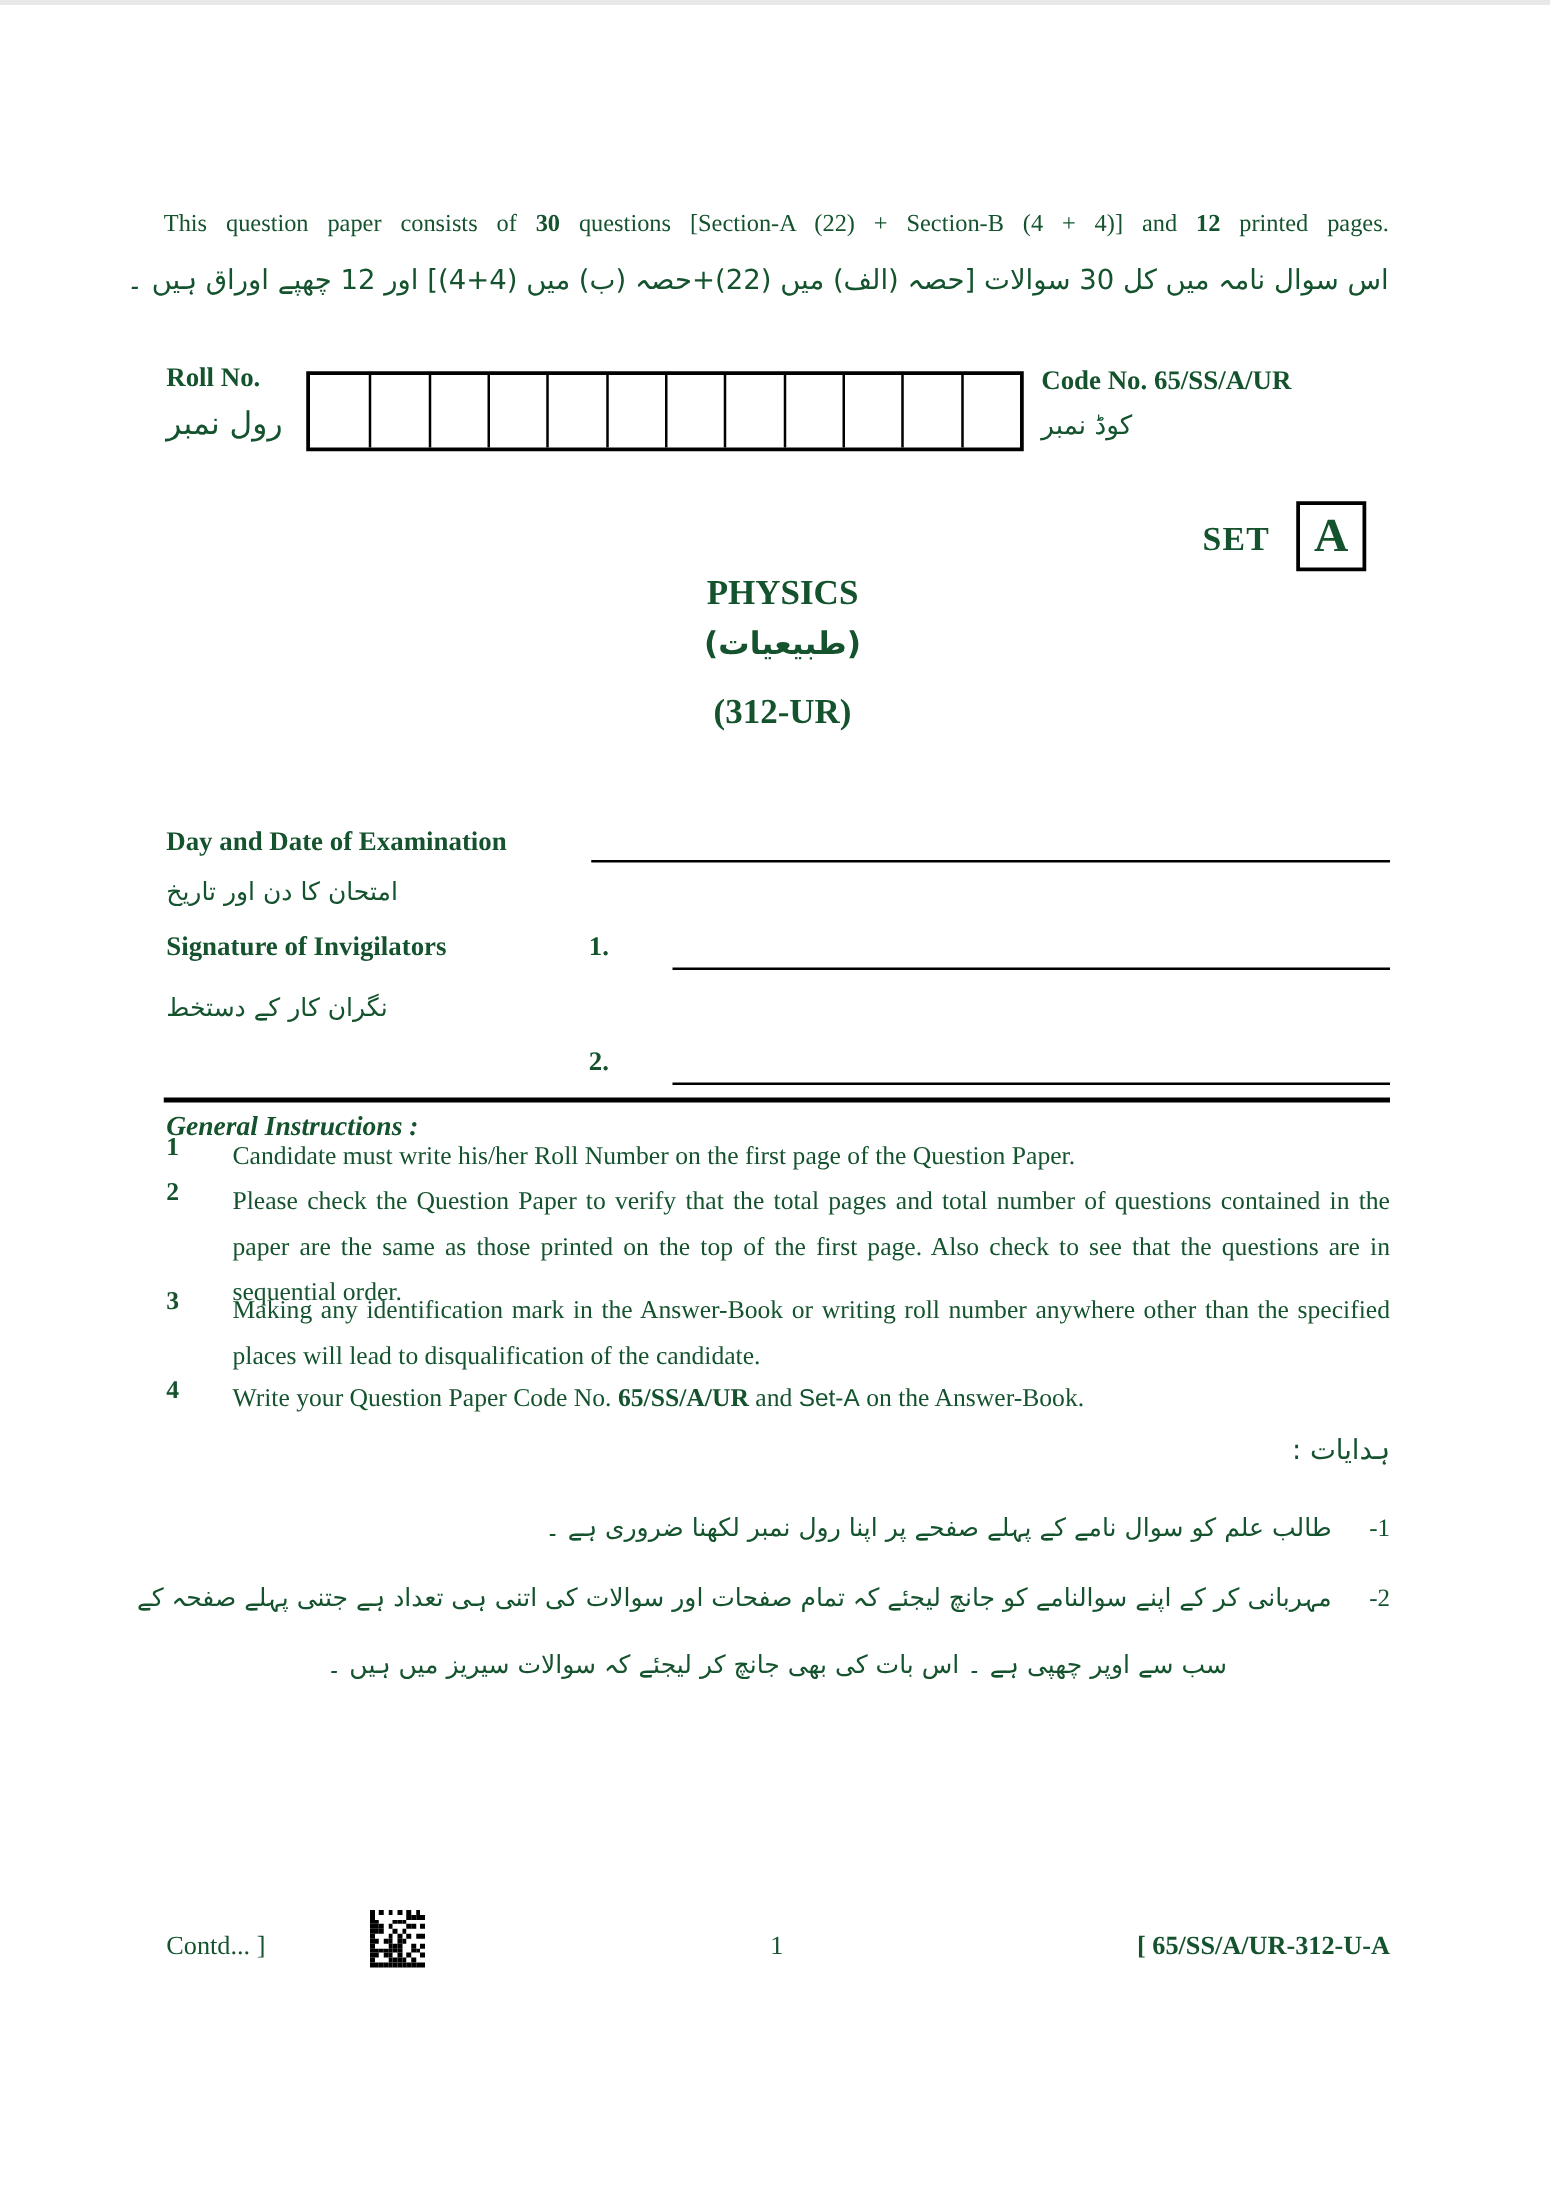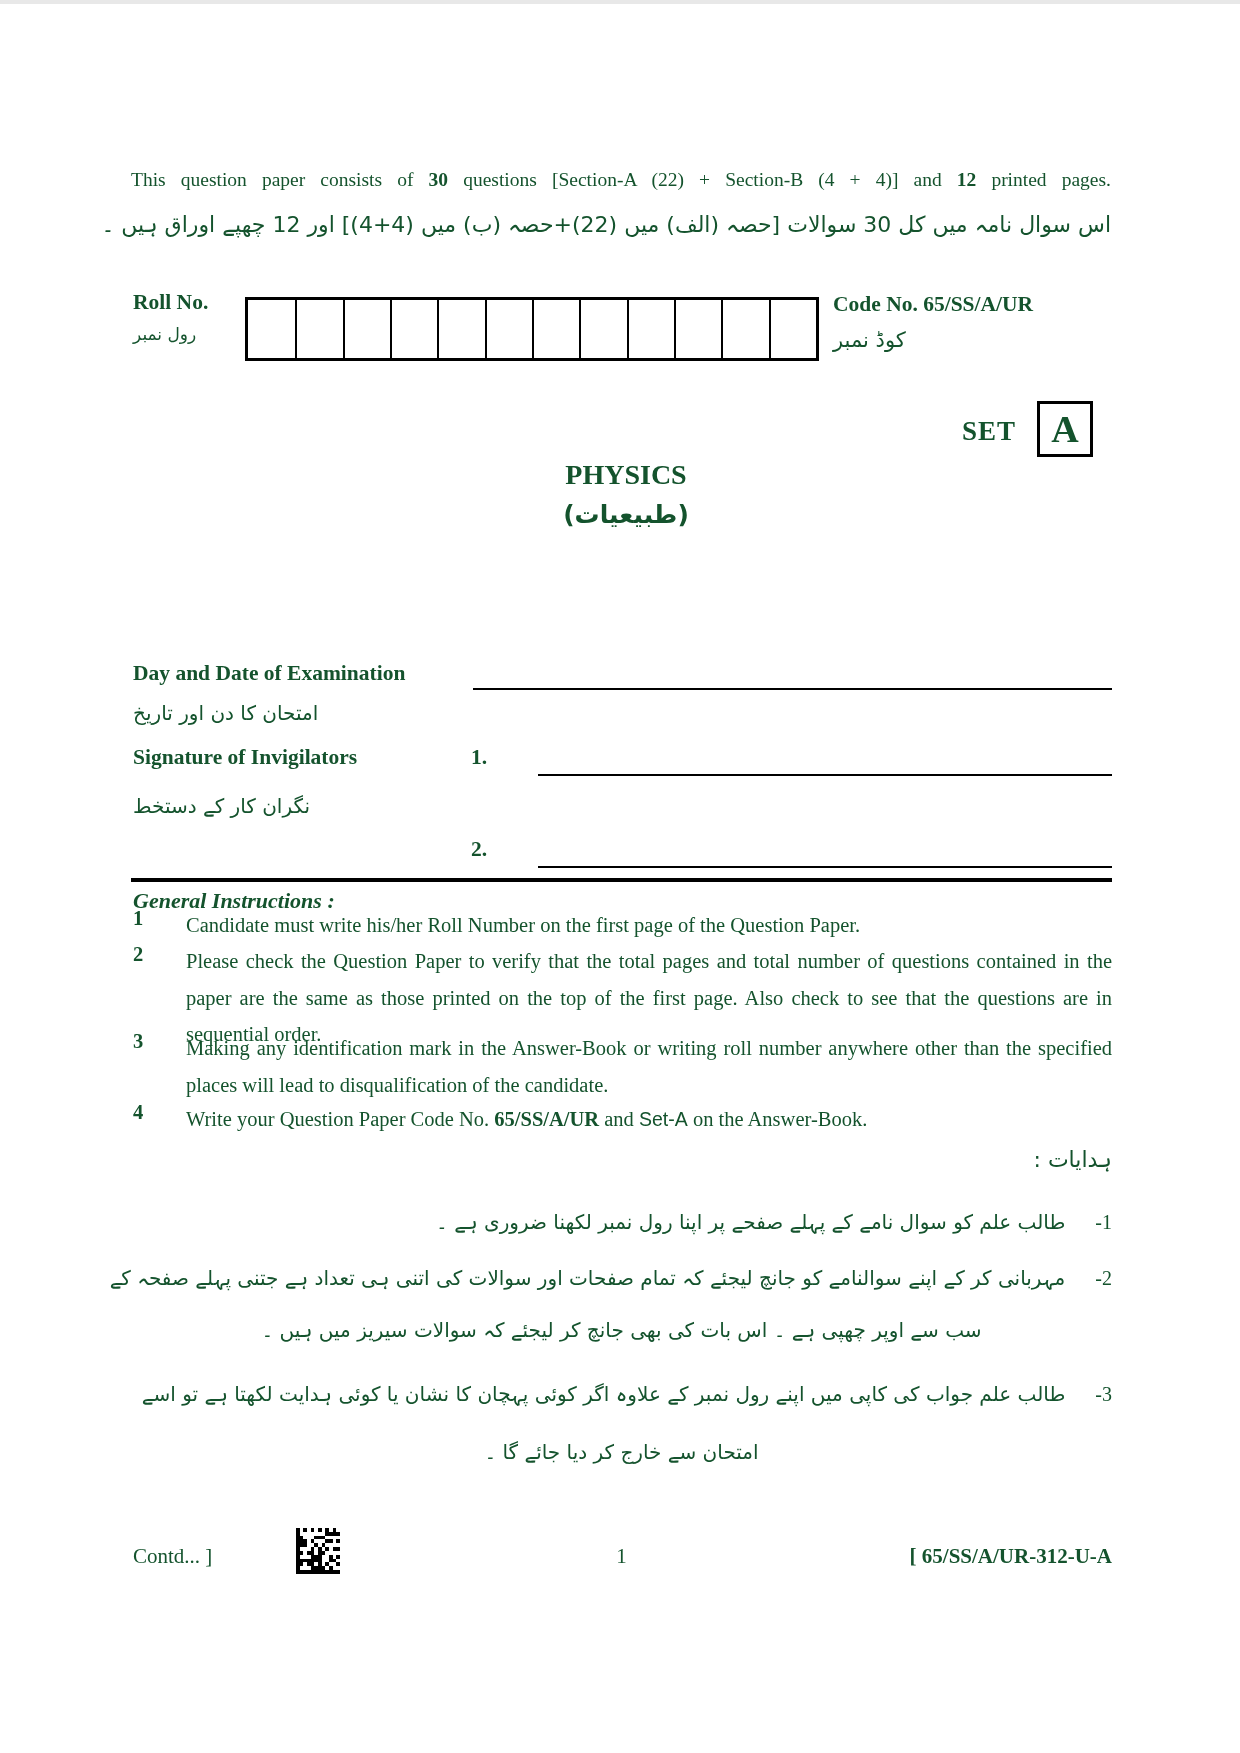"رول نمبر" .roll-label-ur { font-size: 17px -> 25px }
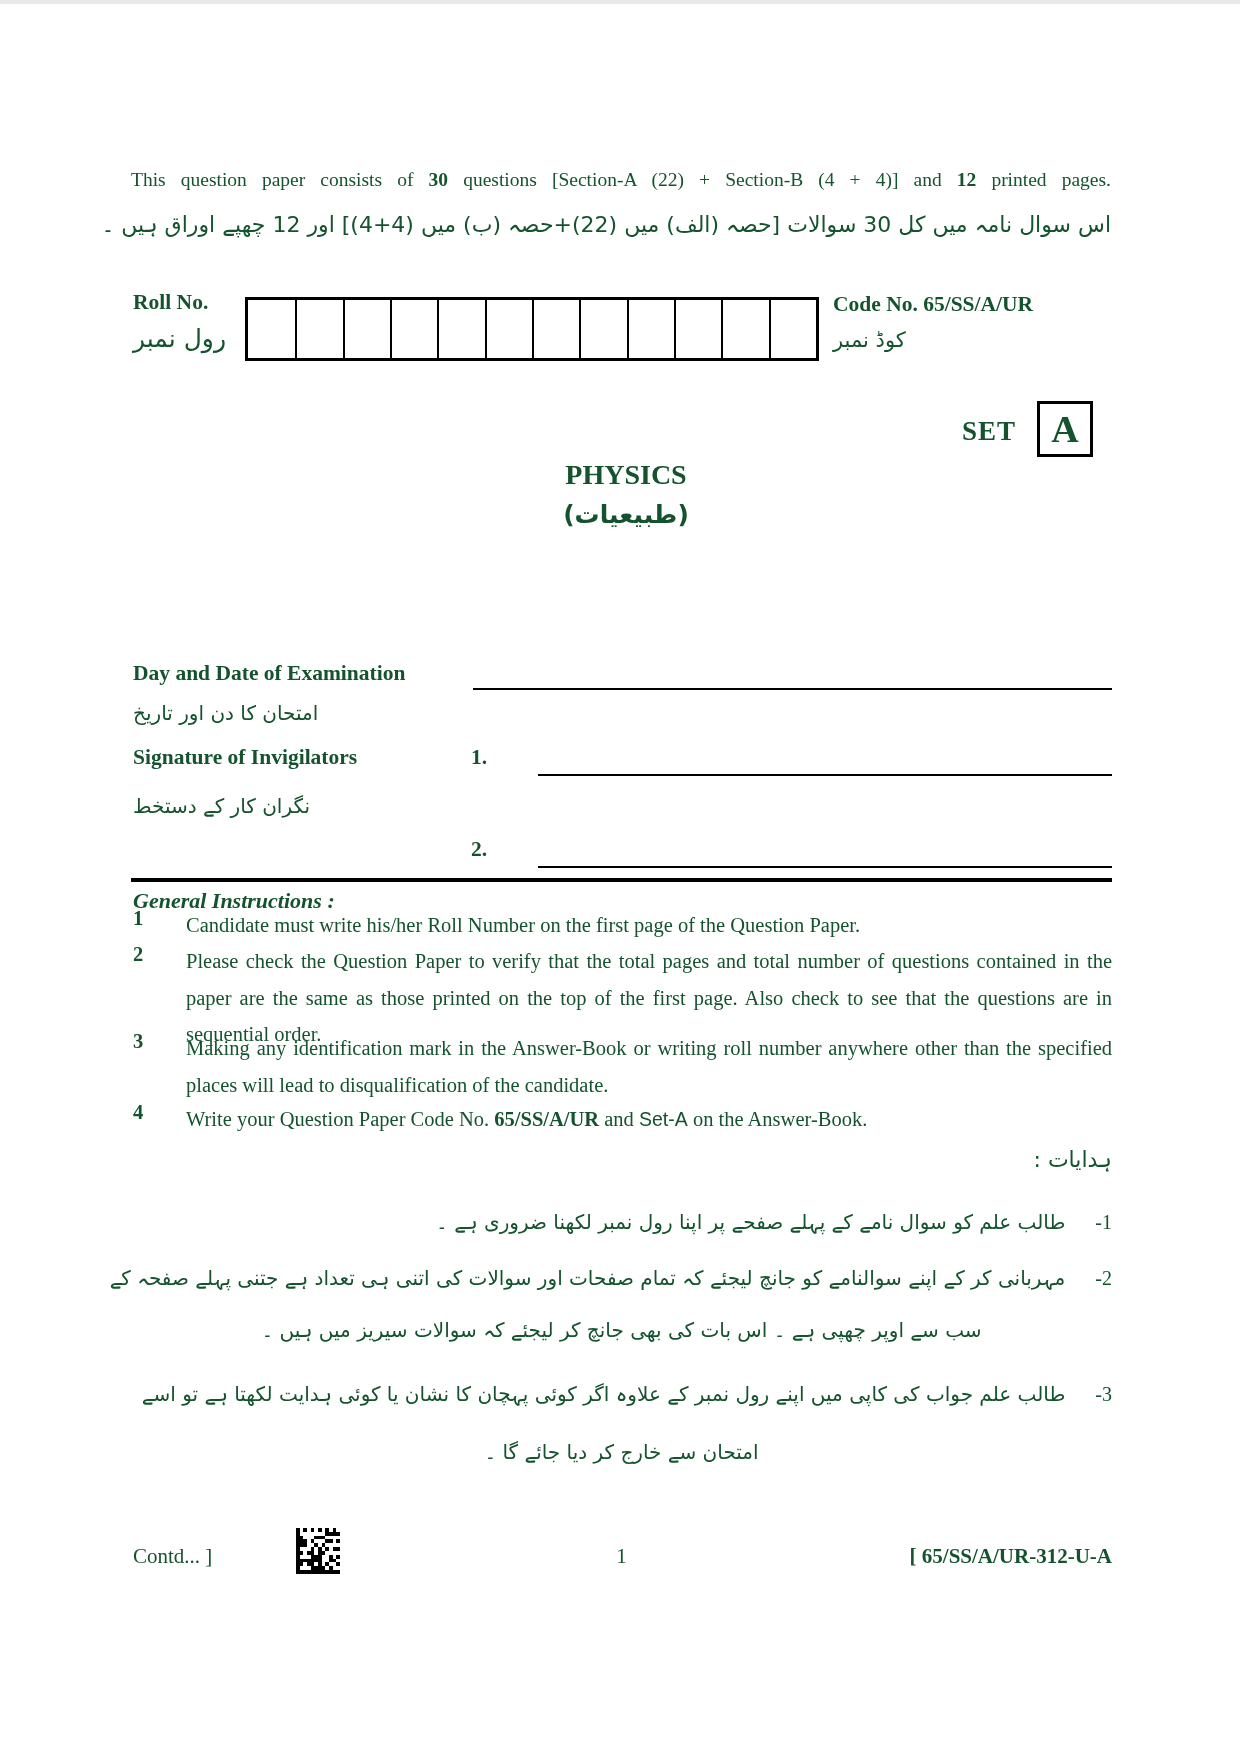"(312-UR)" div.abs { html: none -> <div>(312-UR)</div> }
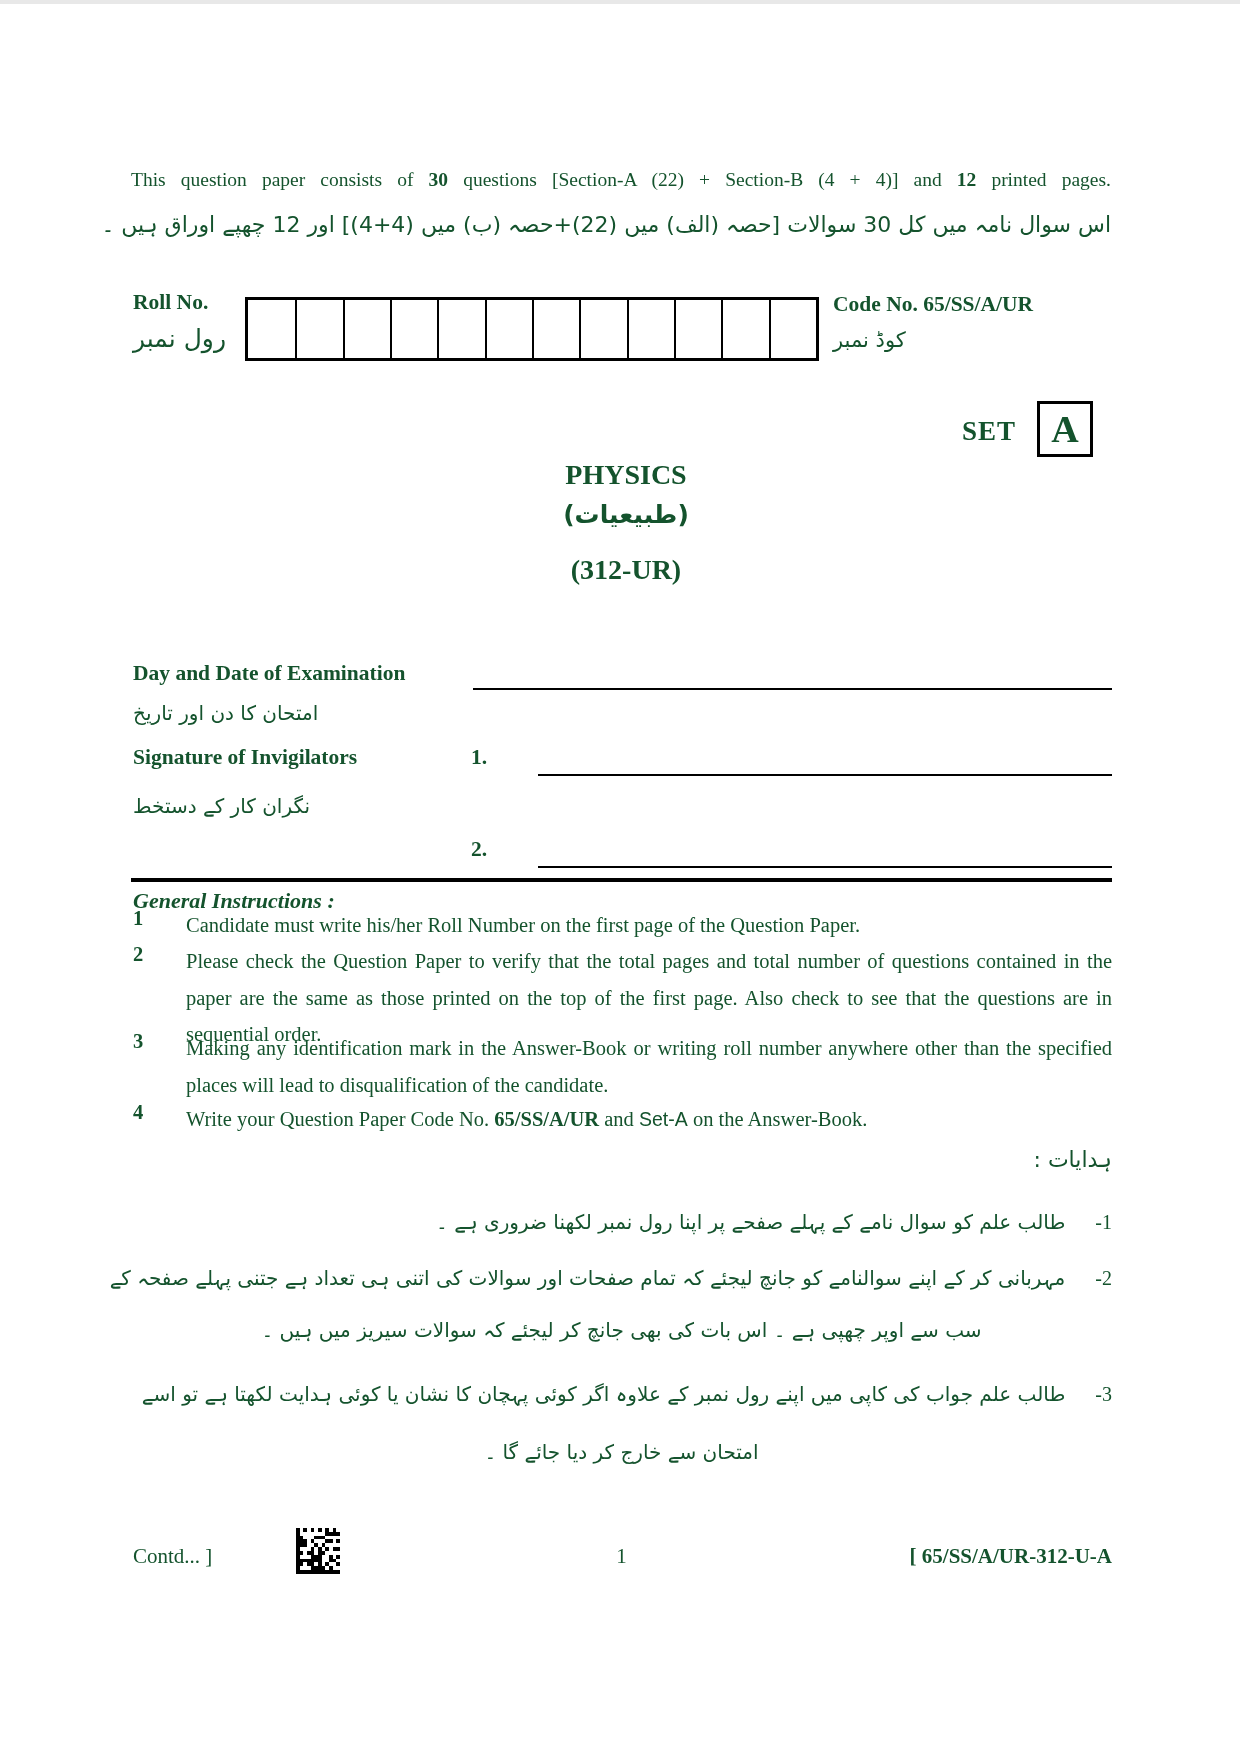"-3طالب علم جواب کی کاپی" div.abs { html: <div> <div><span>-3</span><span>طالب علم جواب کی کاپی میں اپنے رول نمبر کے علاوہ اگر کوئی پہچان کا نشان یا کوئی ہدایت لکھتا ہے تو اسے</span></div> <div>امتحان سے خارج کر دیا جائے گا ۔</div> </div> -> none }
